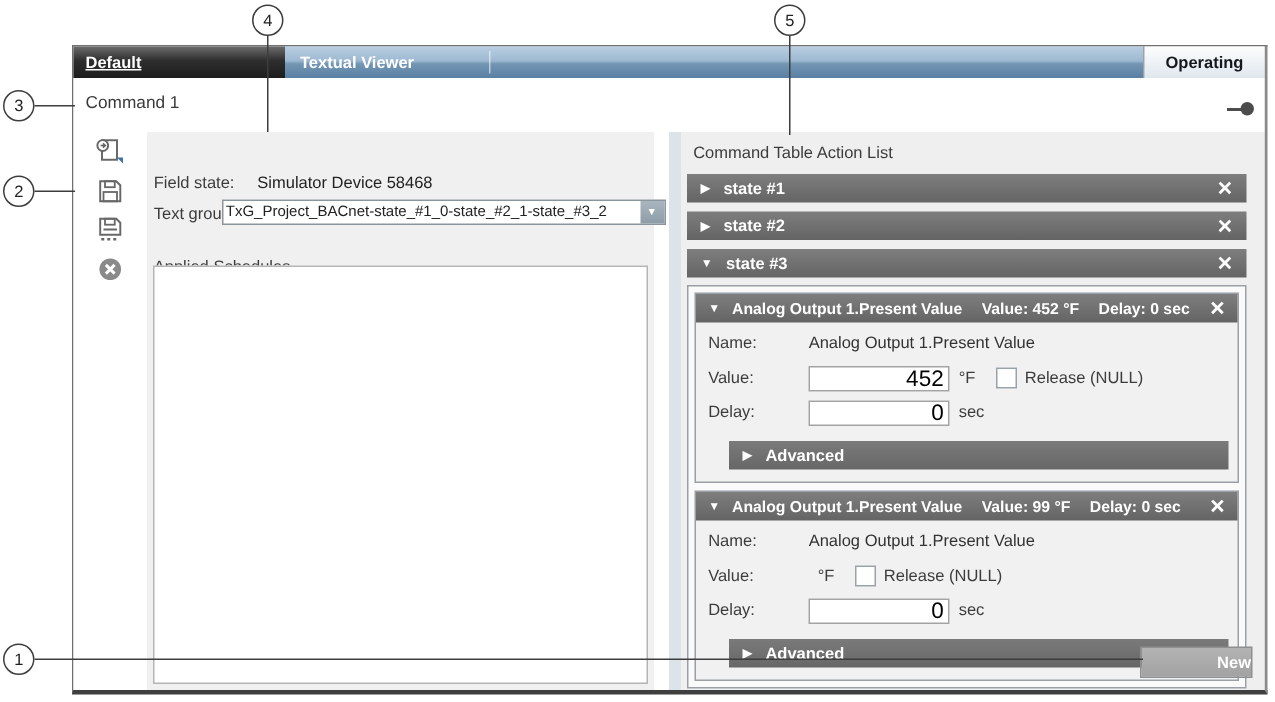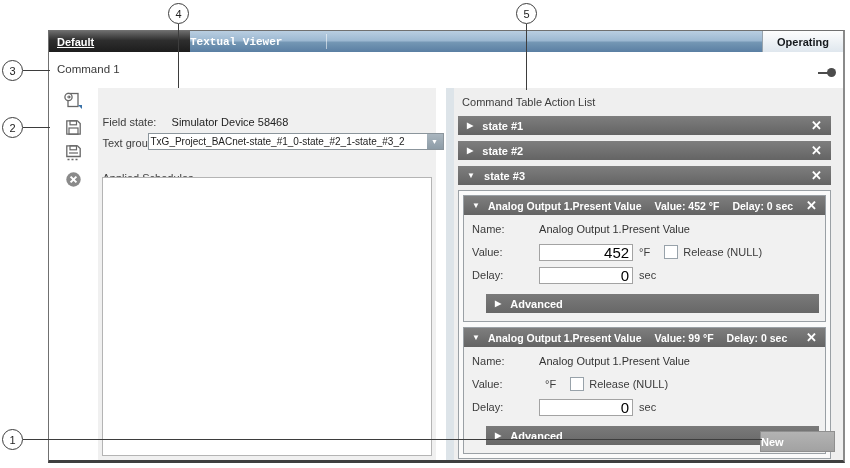"Textual Viewer" .titlebar-mid .tab-viewer { font-family: Liberation Mono, monospace -> none; padding-left: none -> 10px }
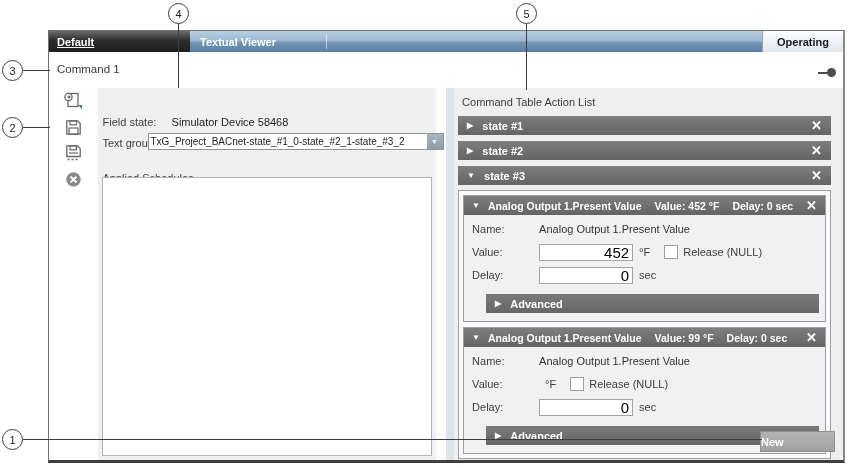"New" .new-btn { justify-content: flex-start -> flex-end }
